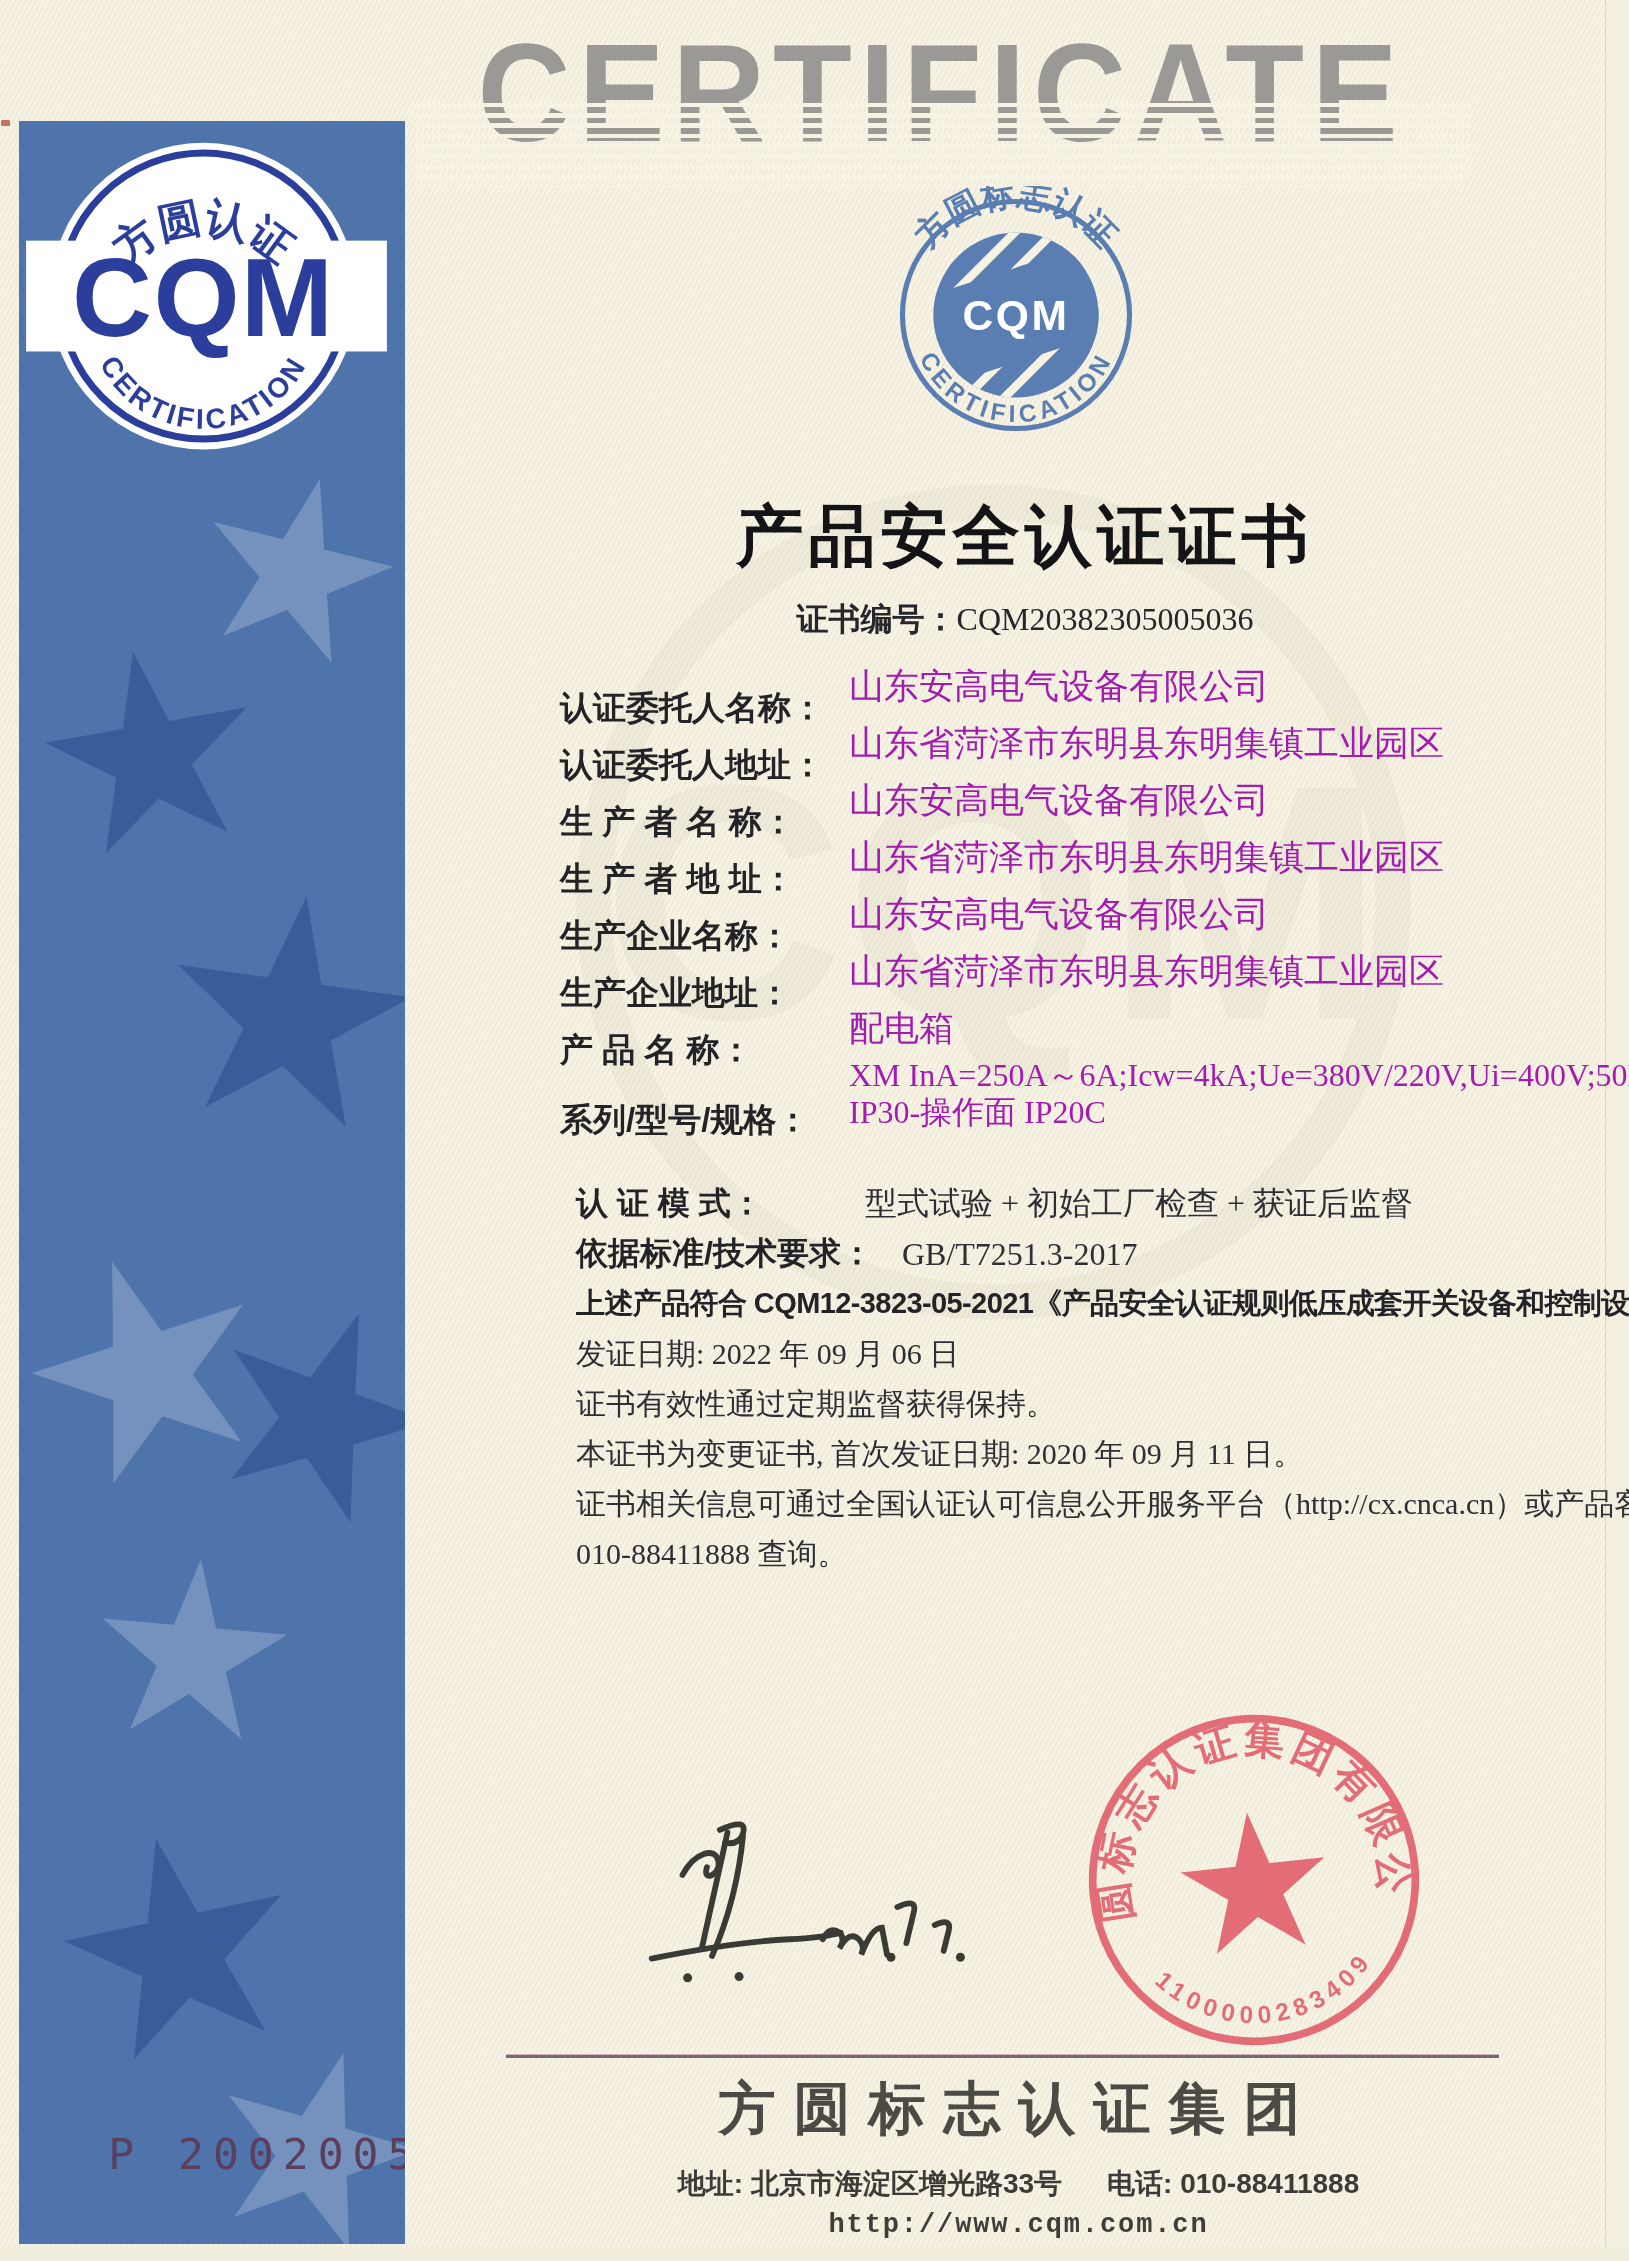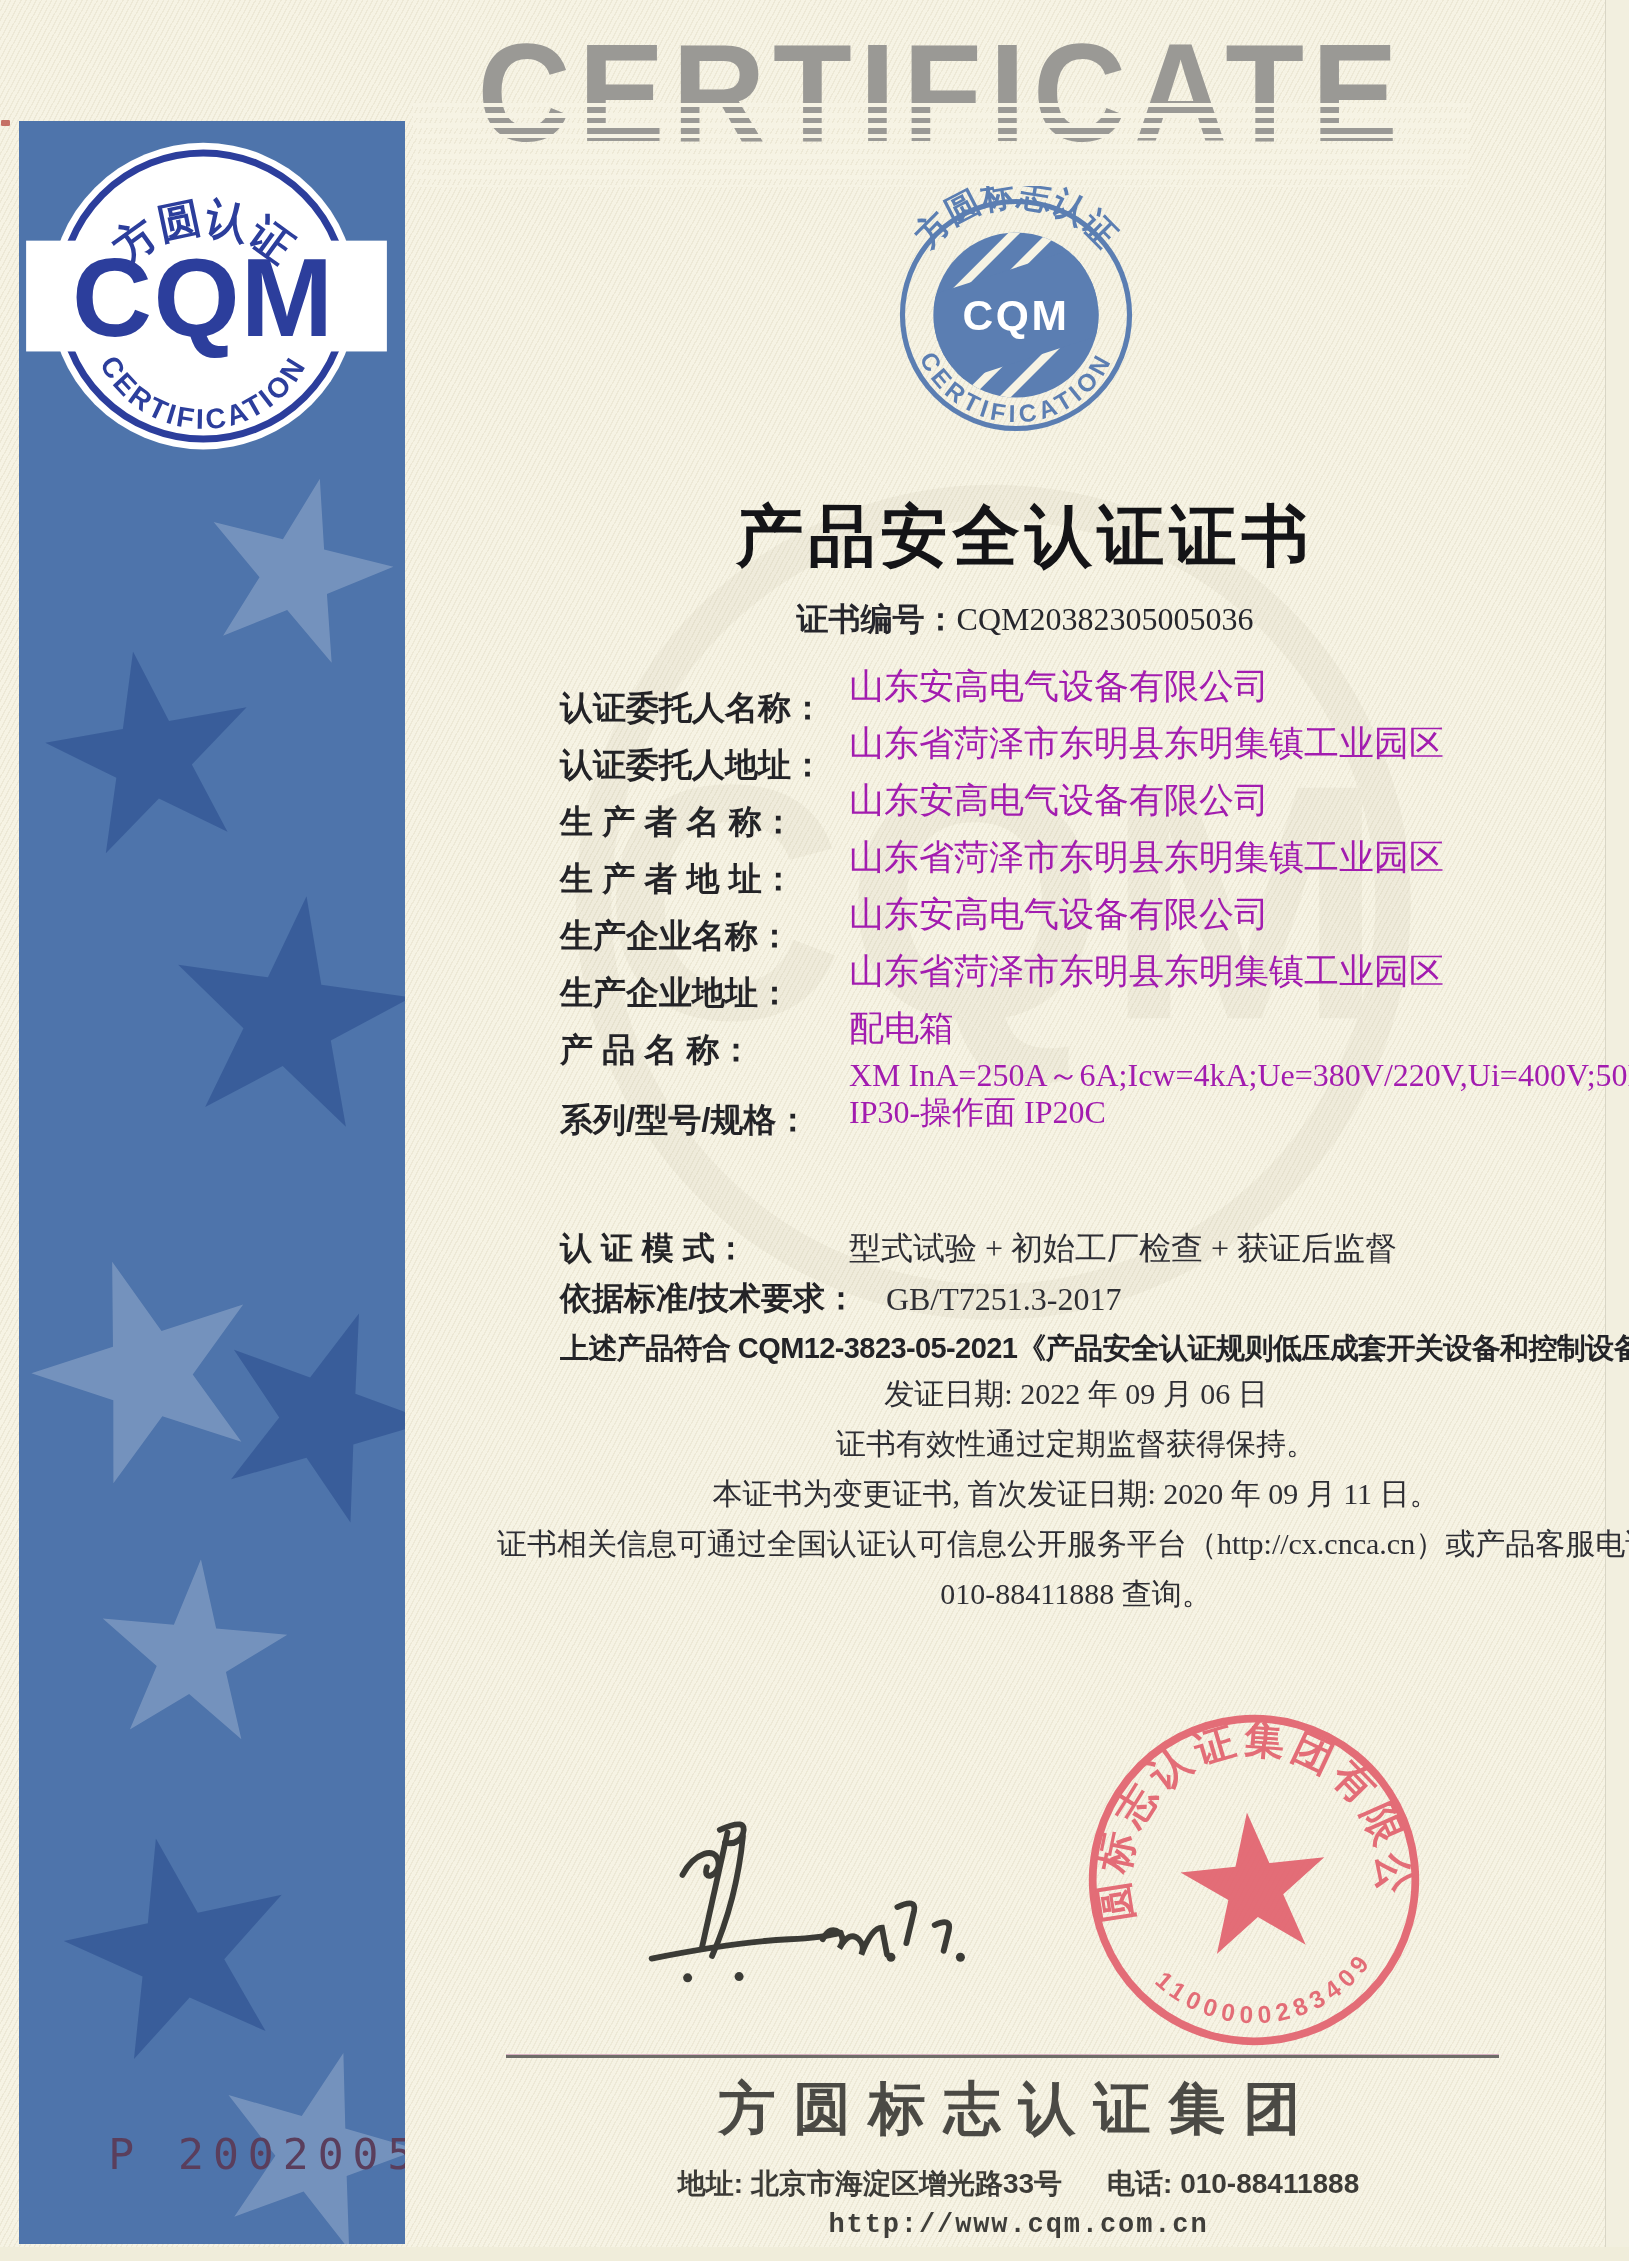"认 证 模 式：" #paras { left: 560px -> 576px; margin-top: 45px -> none }
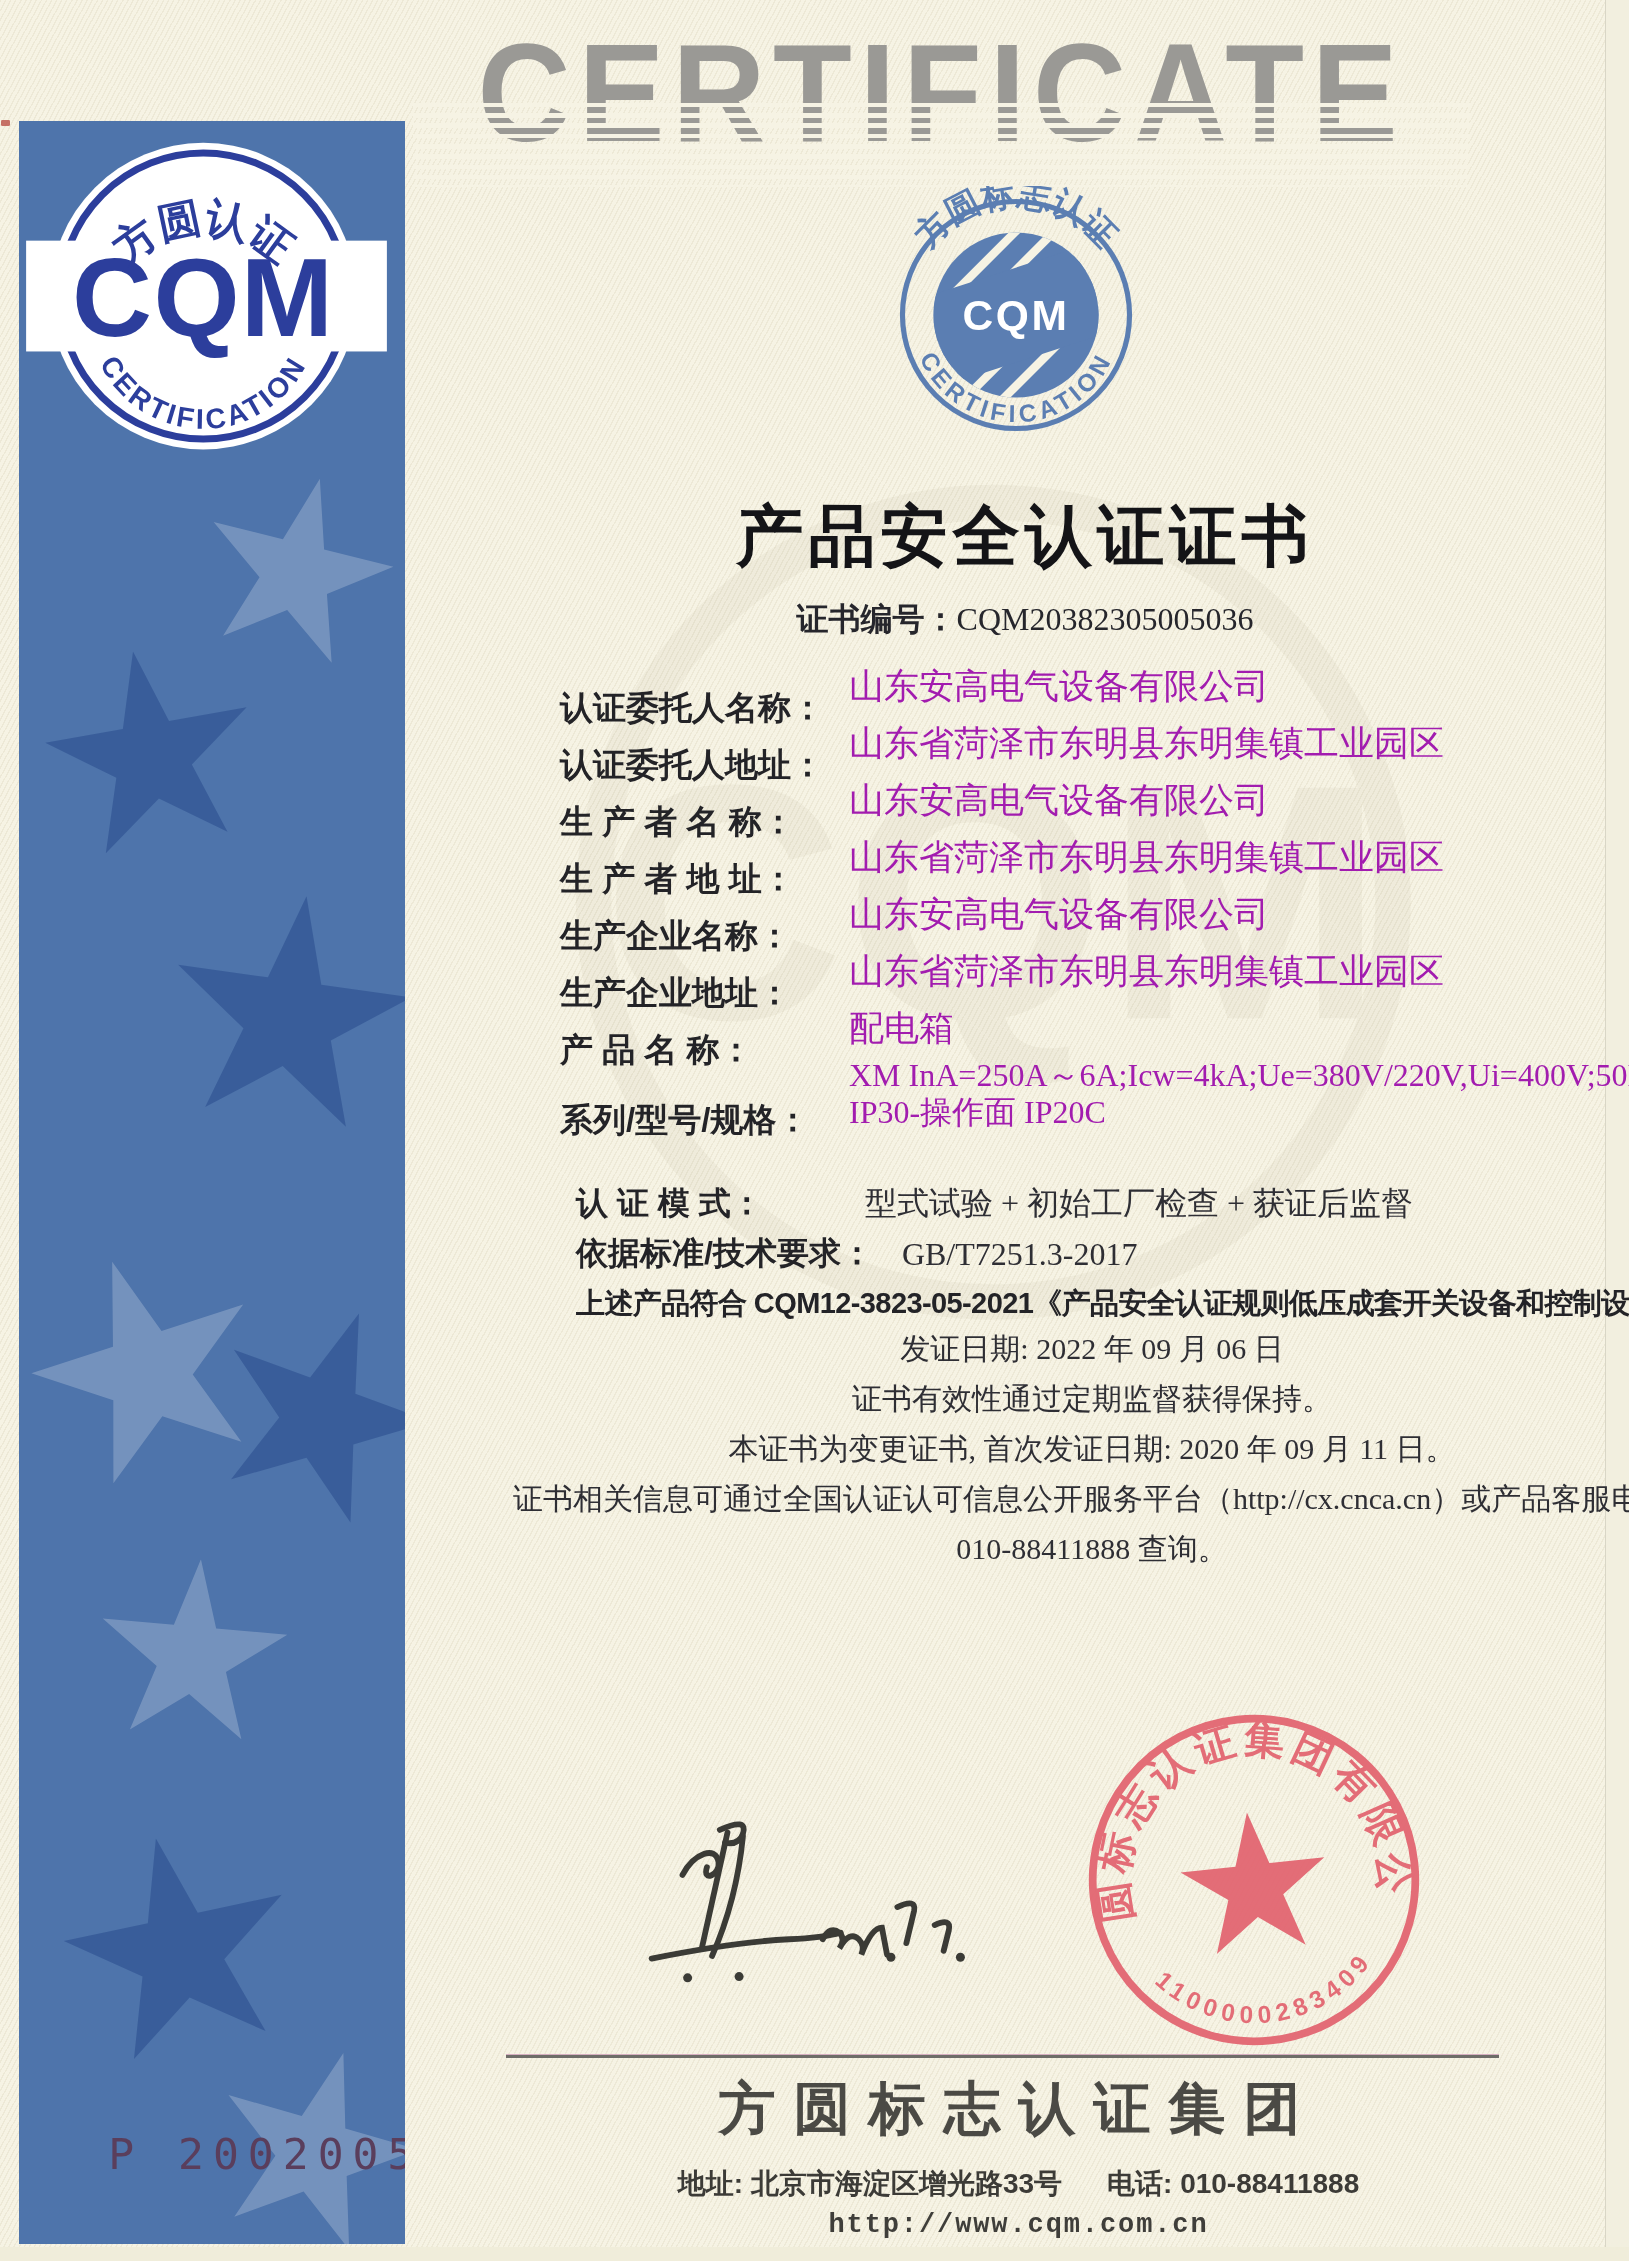"发证日期: 2022 年 09 月" .pline.note { flex-direction: column -> none }
